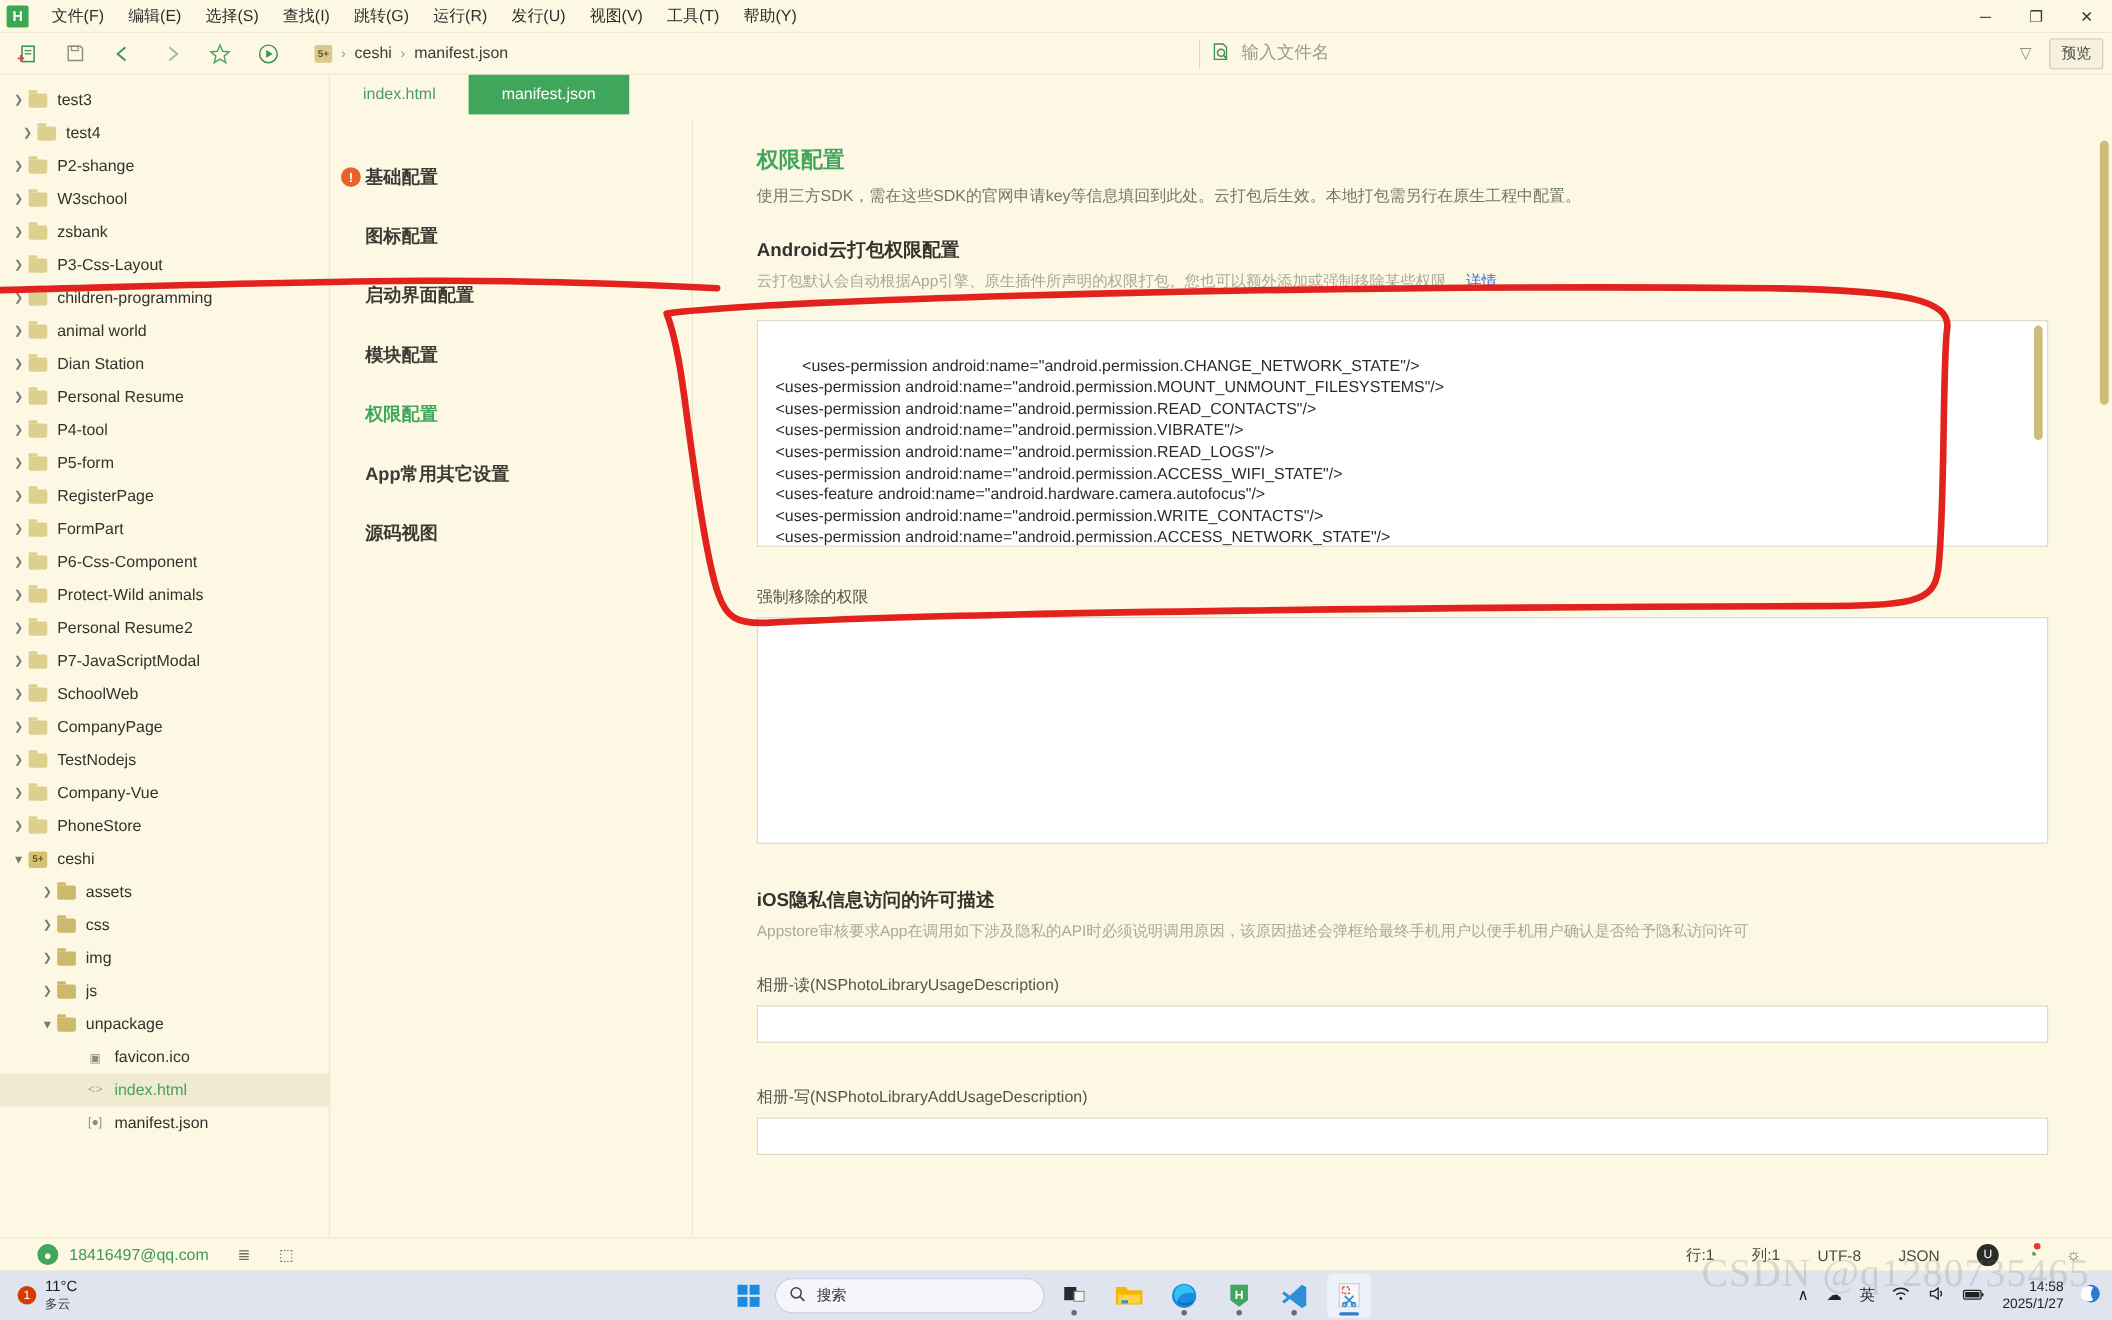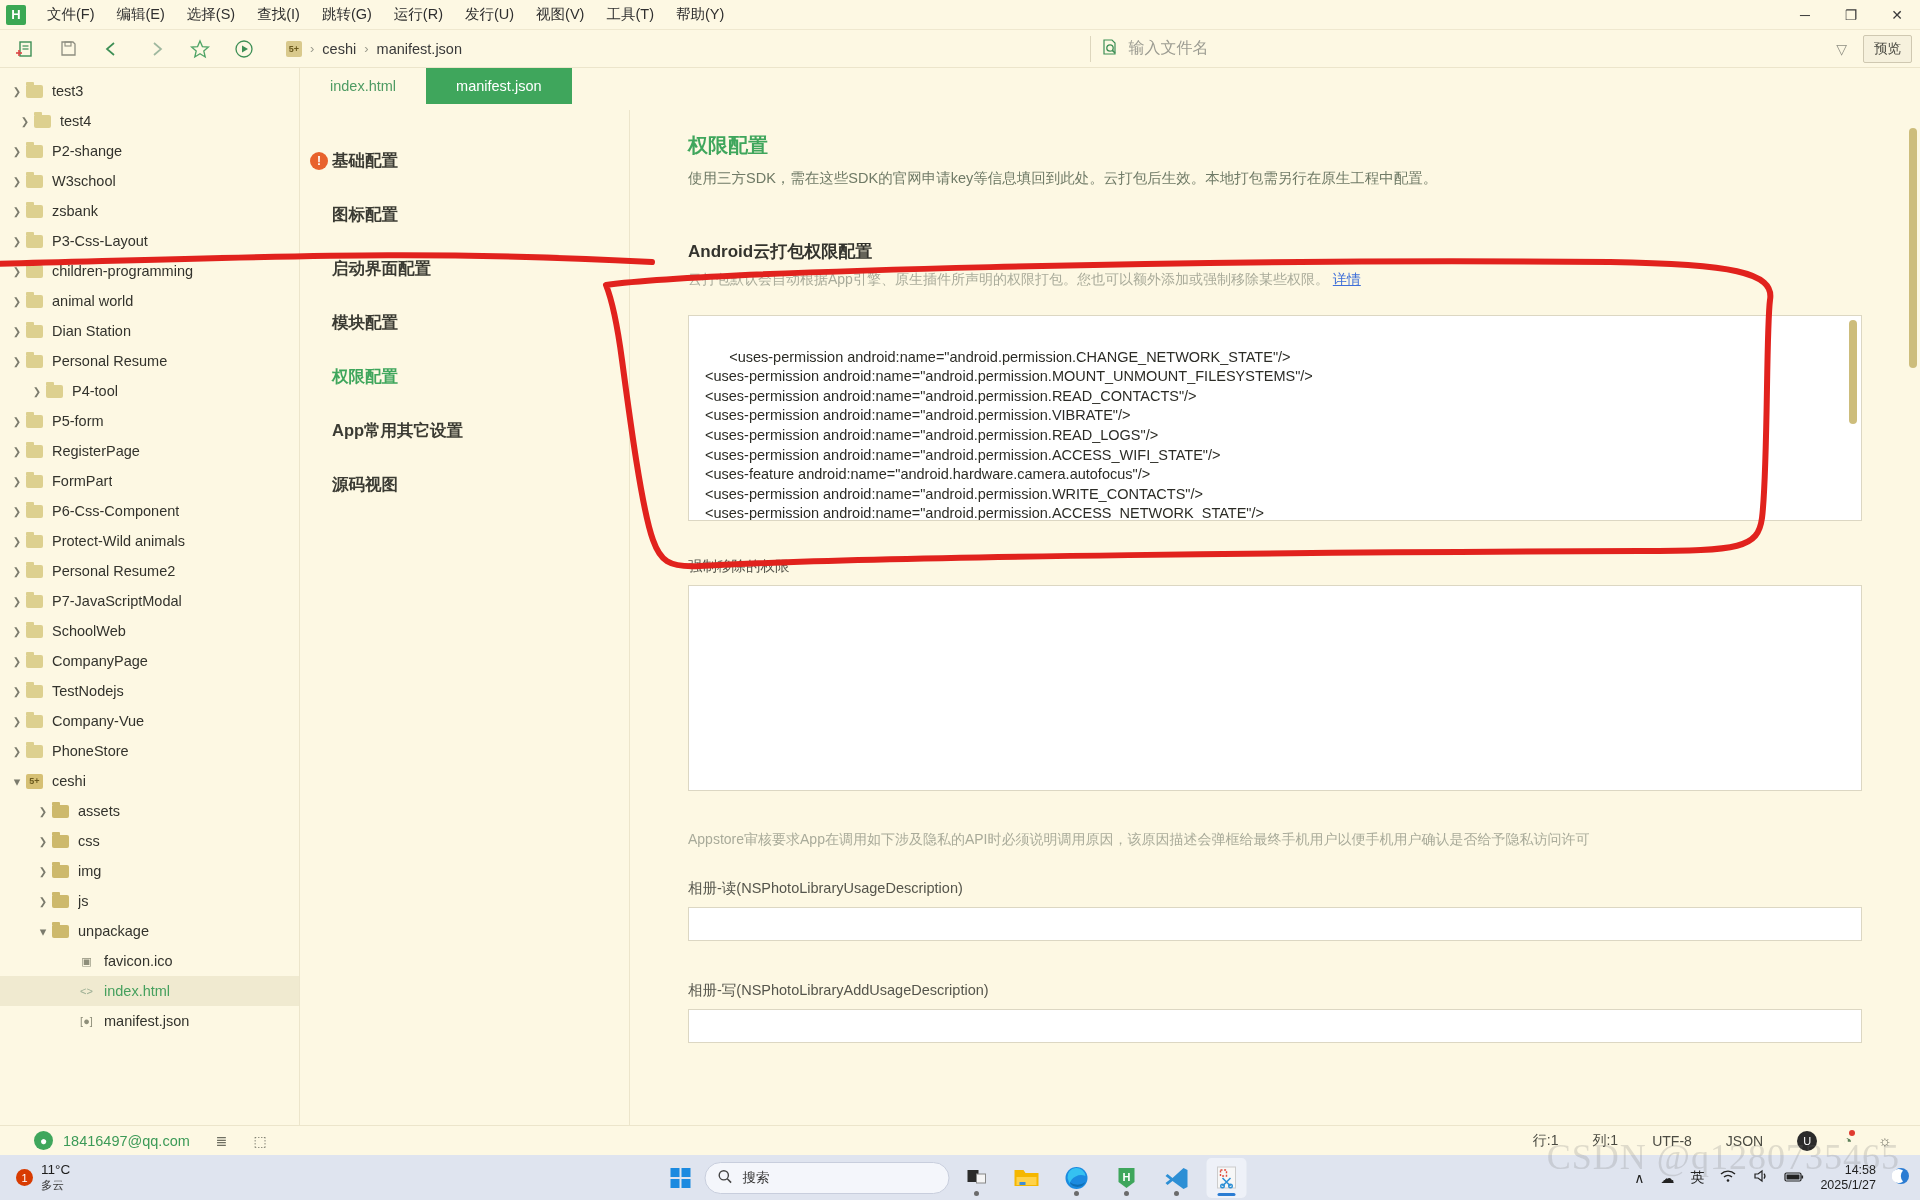"使用三方SDK，需在这些SDK的官网申请key等信息填回到此处。云打包后生效。本" .sec-desc { margin-bottom: 52px -> 28px }
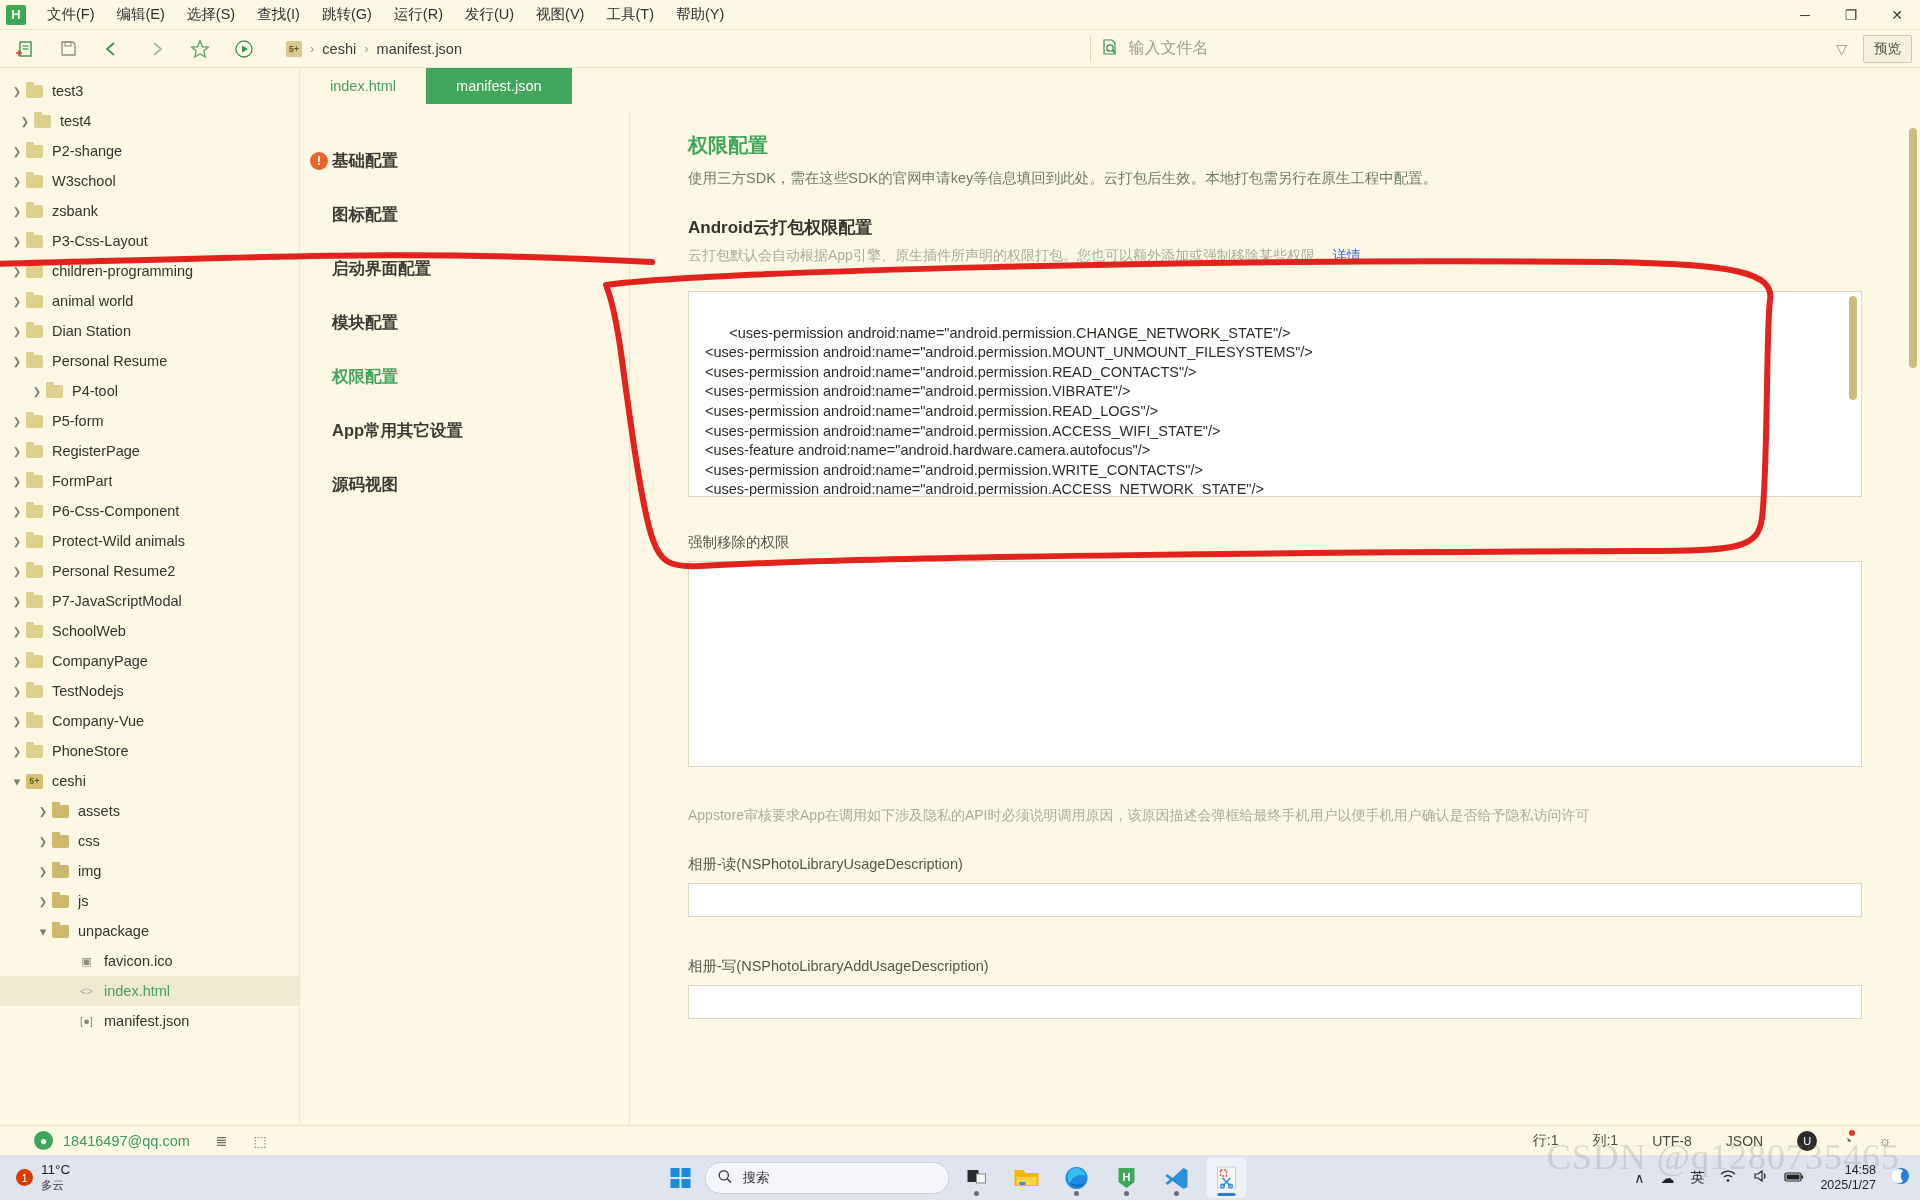"P4-tool" div.tree-row { margin-left: 20px -> none }
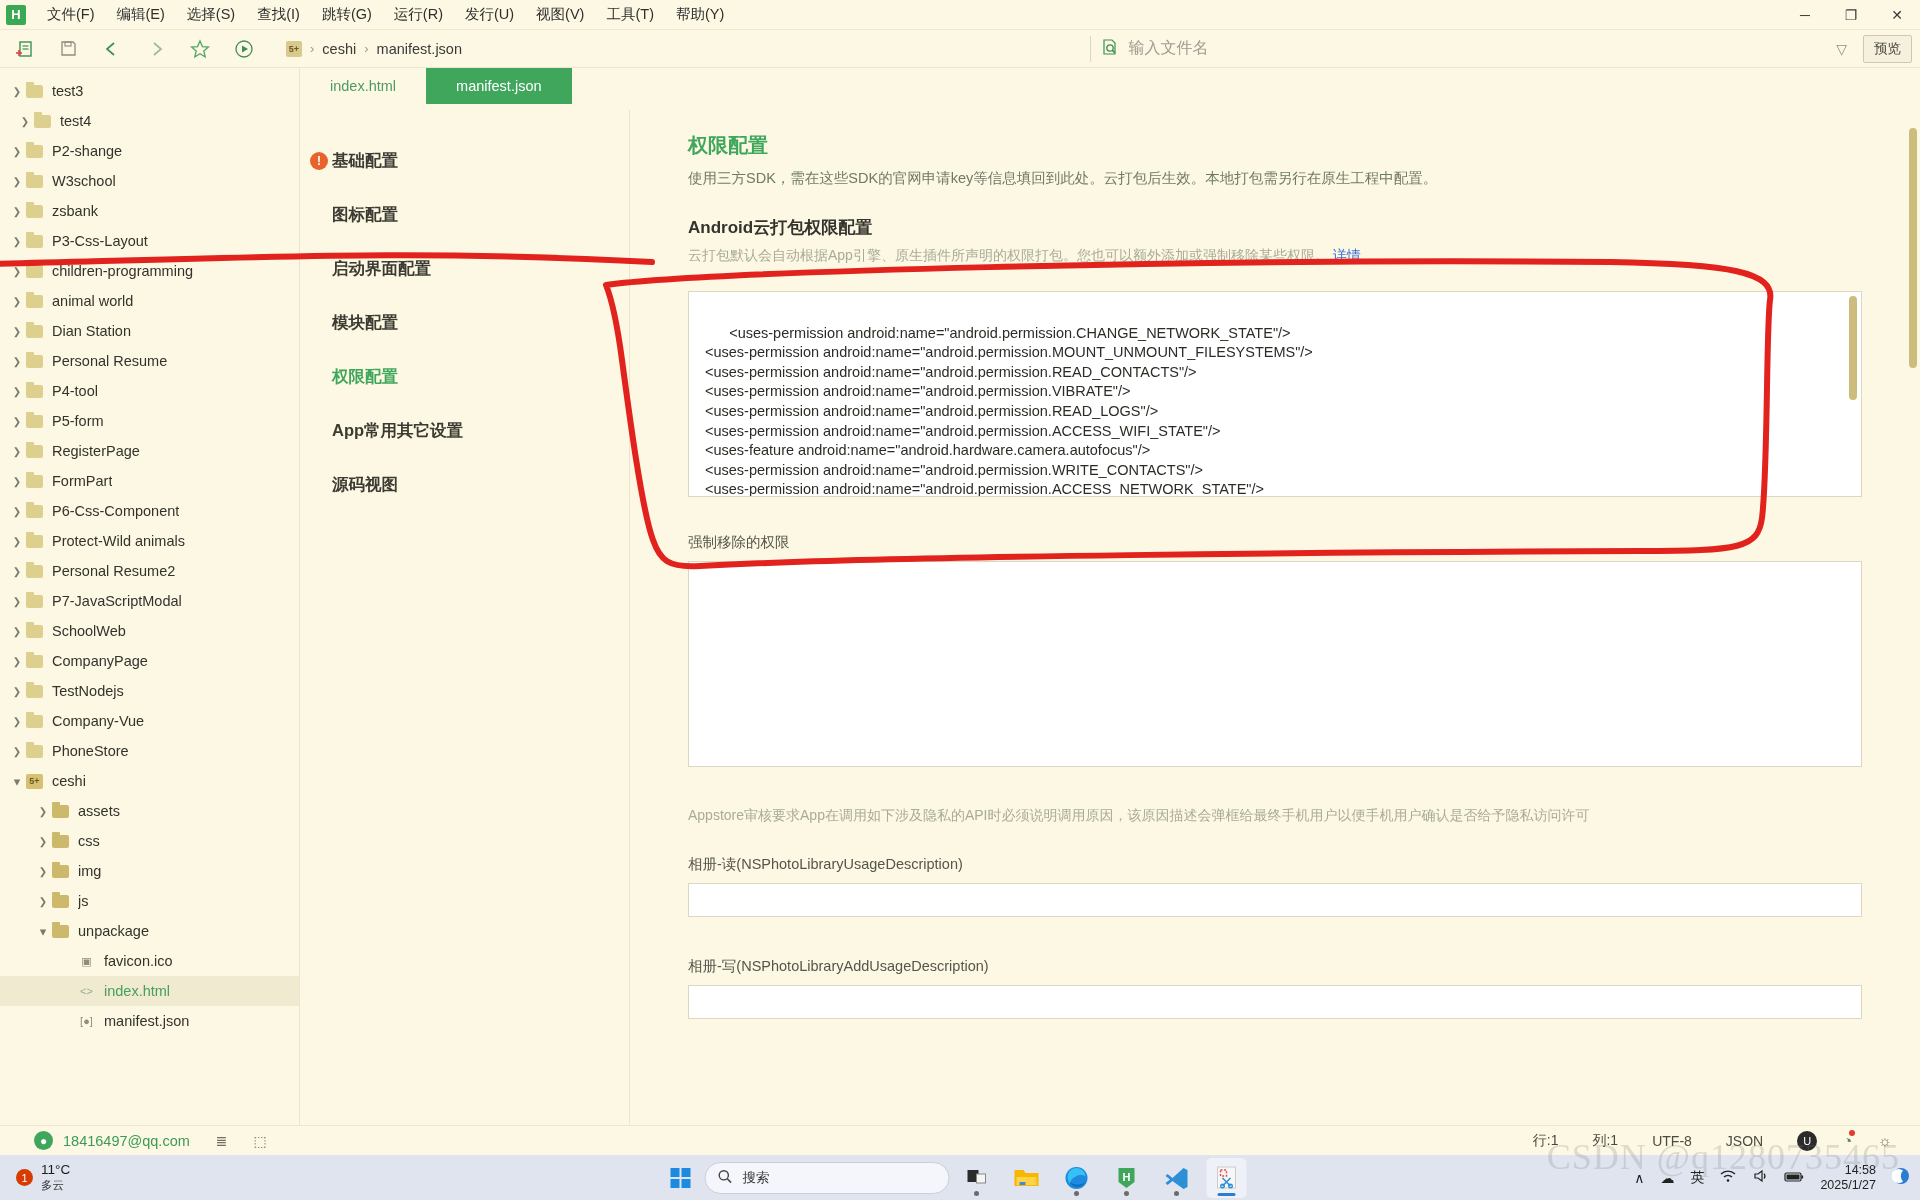"iOS隐私信息访问的许可描述" div.ios-title { html: none -> <div>iOS隐私信息访问的许可描述</div> }
